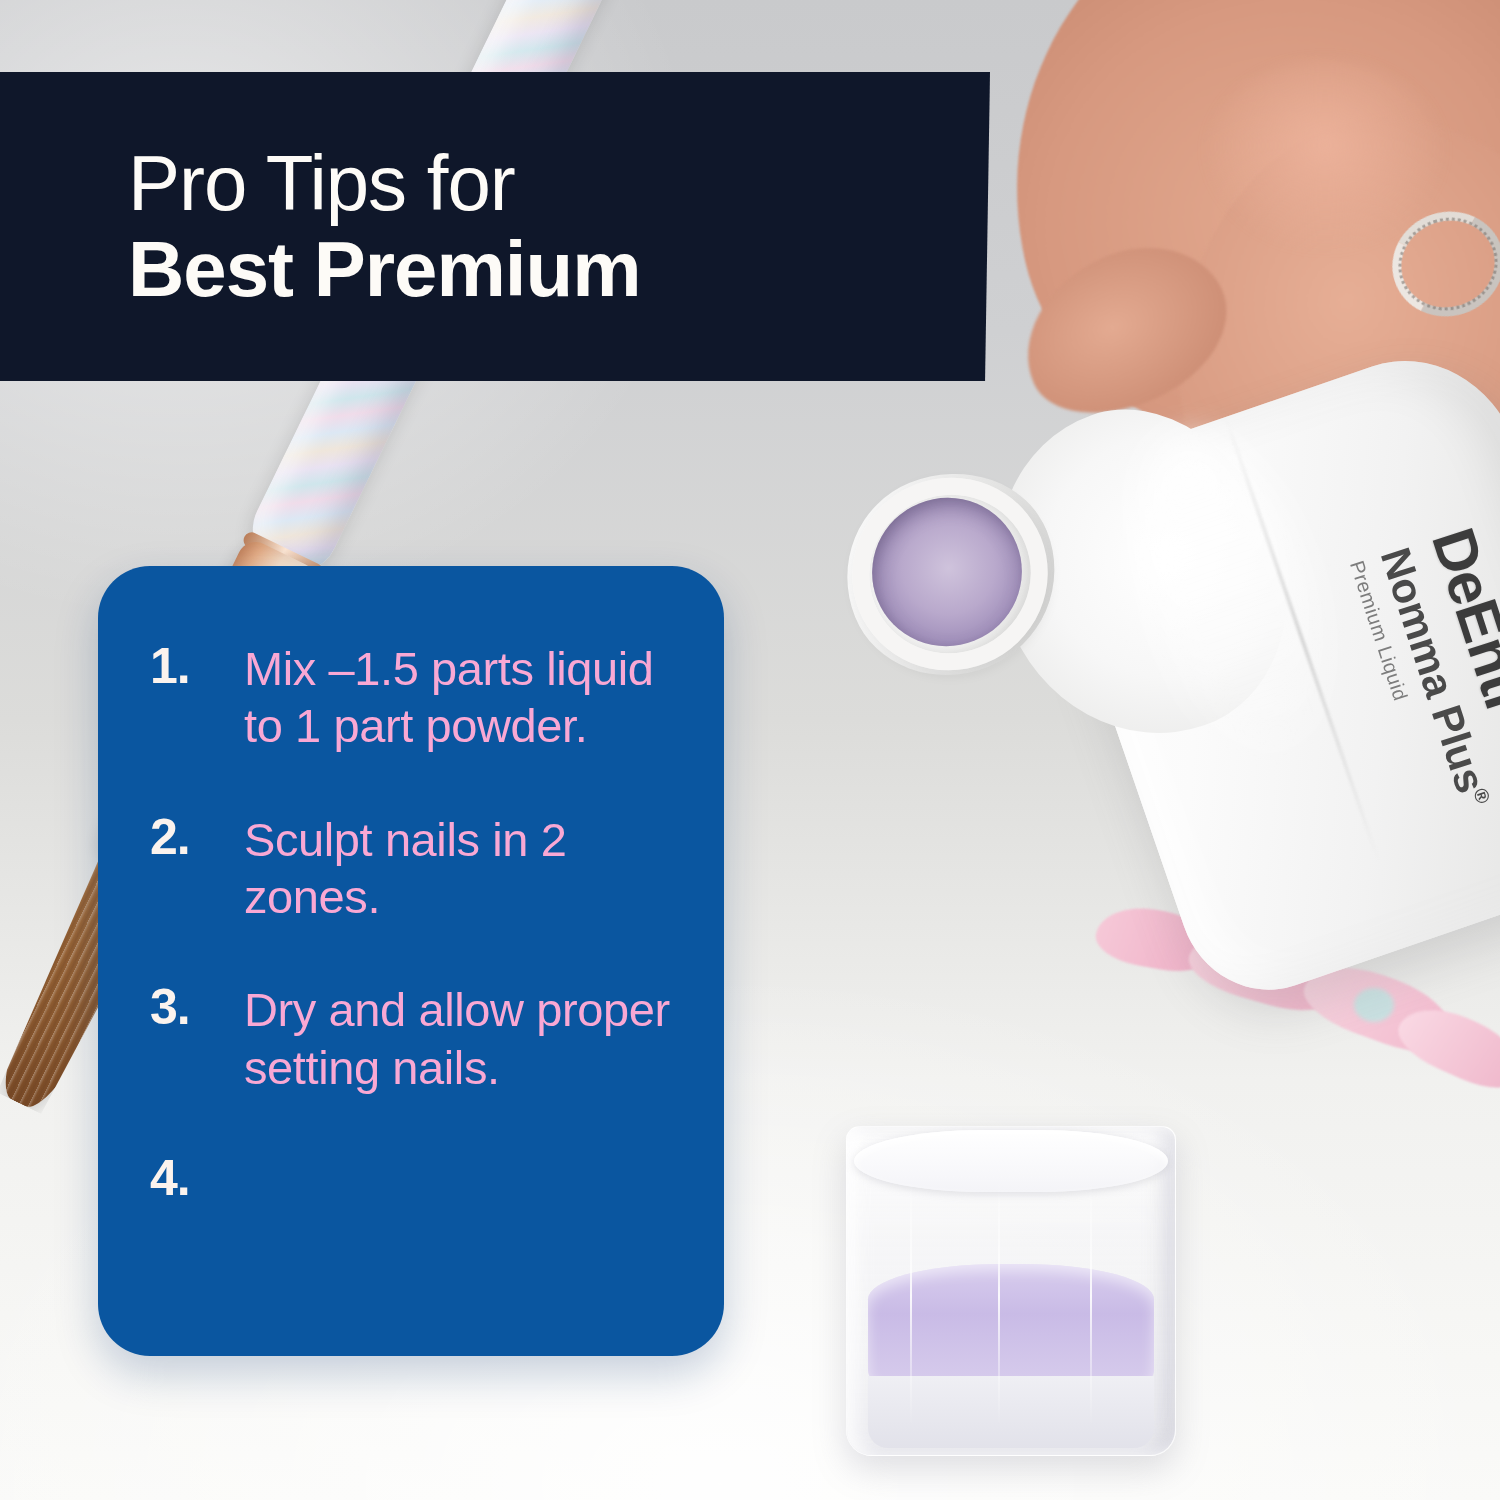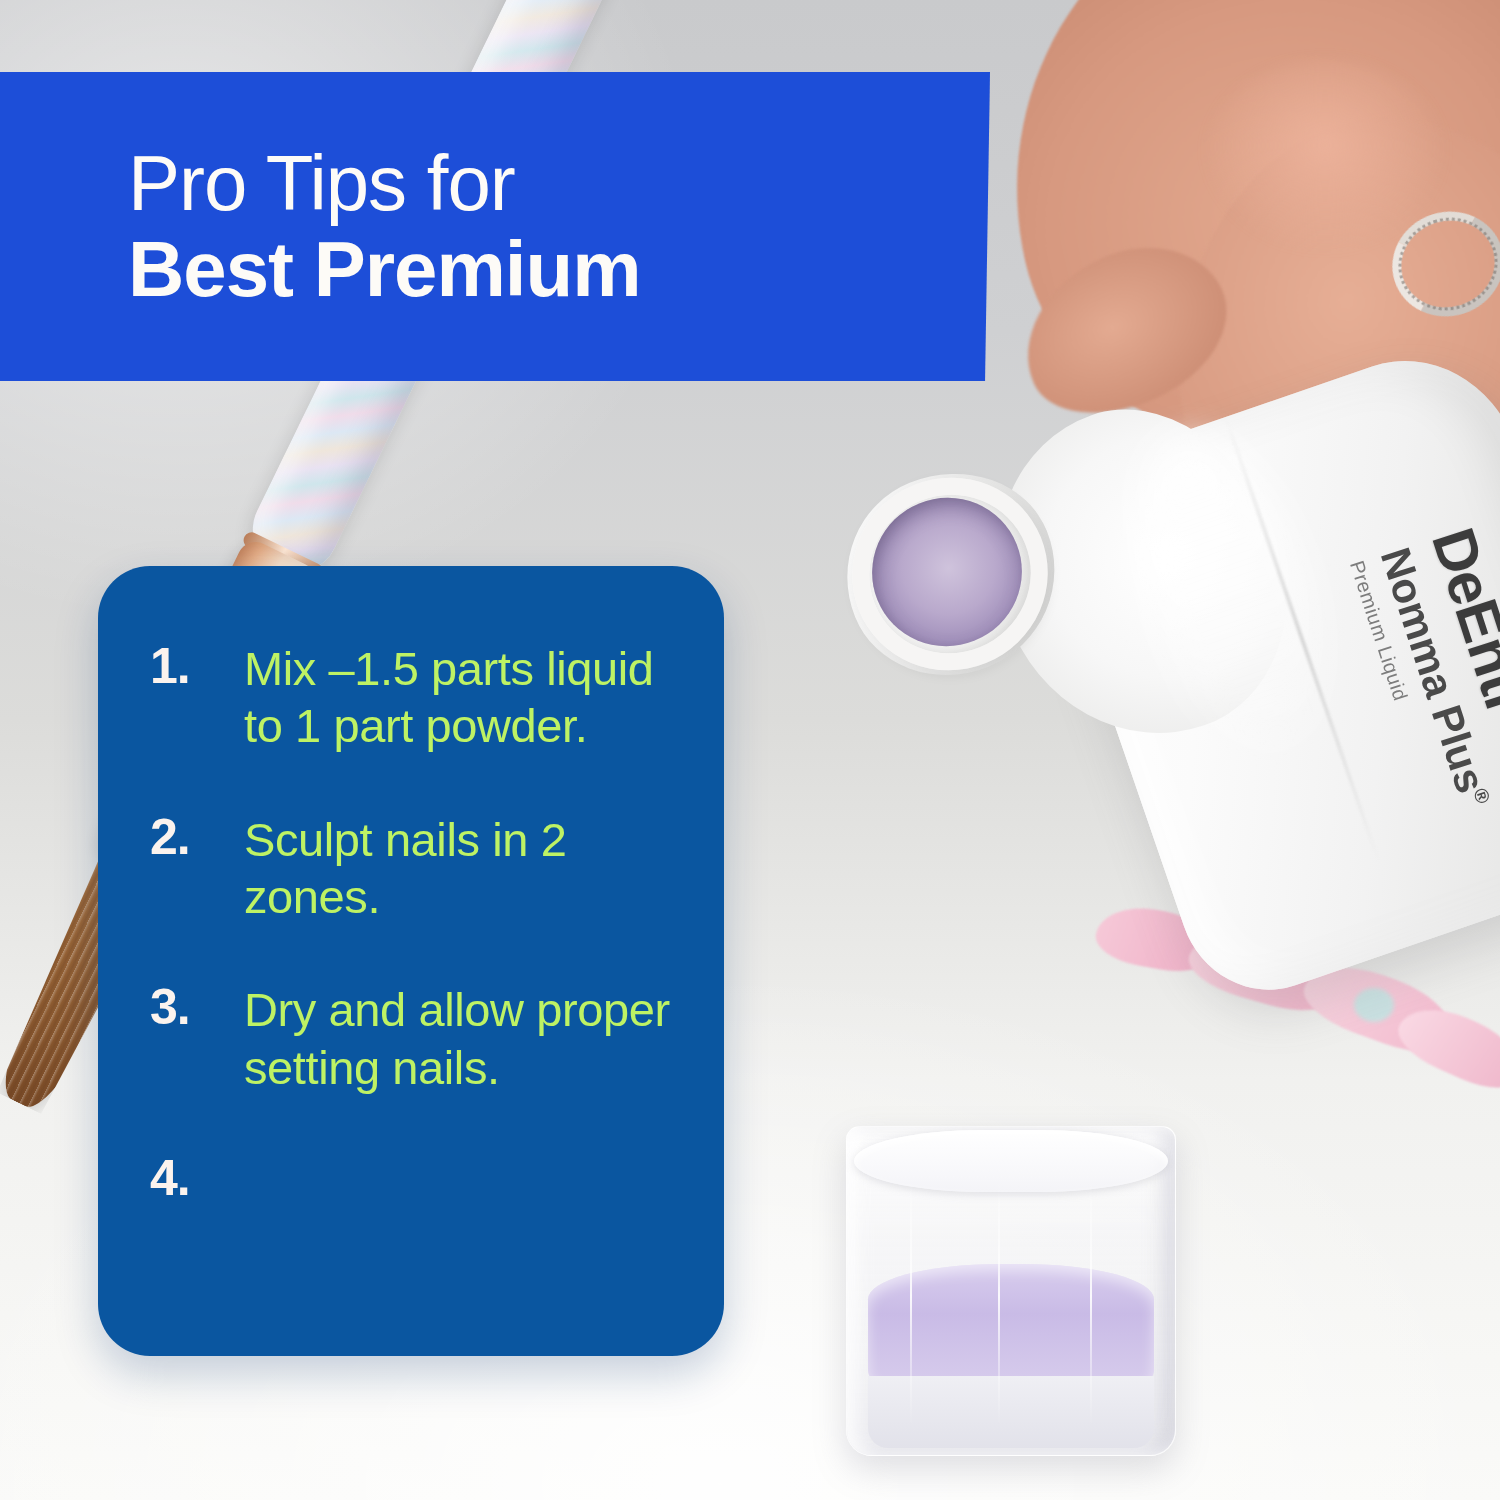"Pro Tips for" #banner { background: #1d4ed8 -> #0f172a }
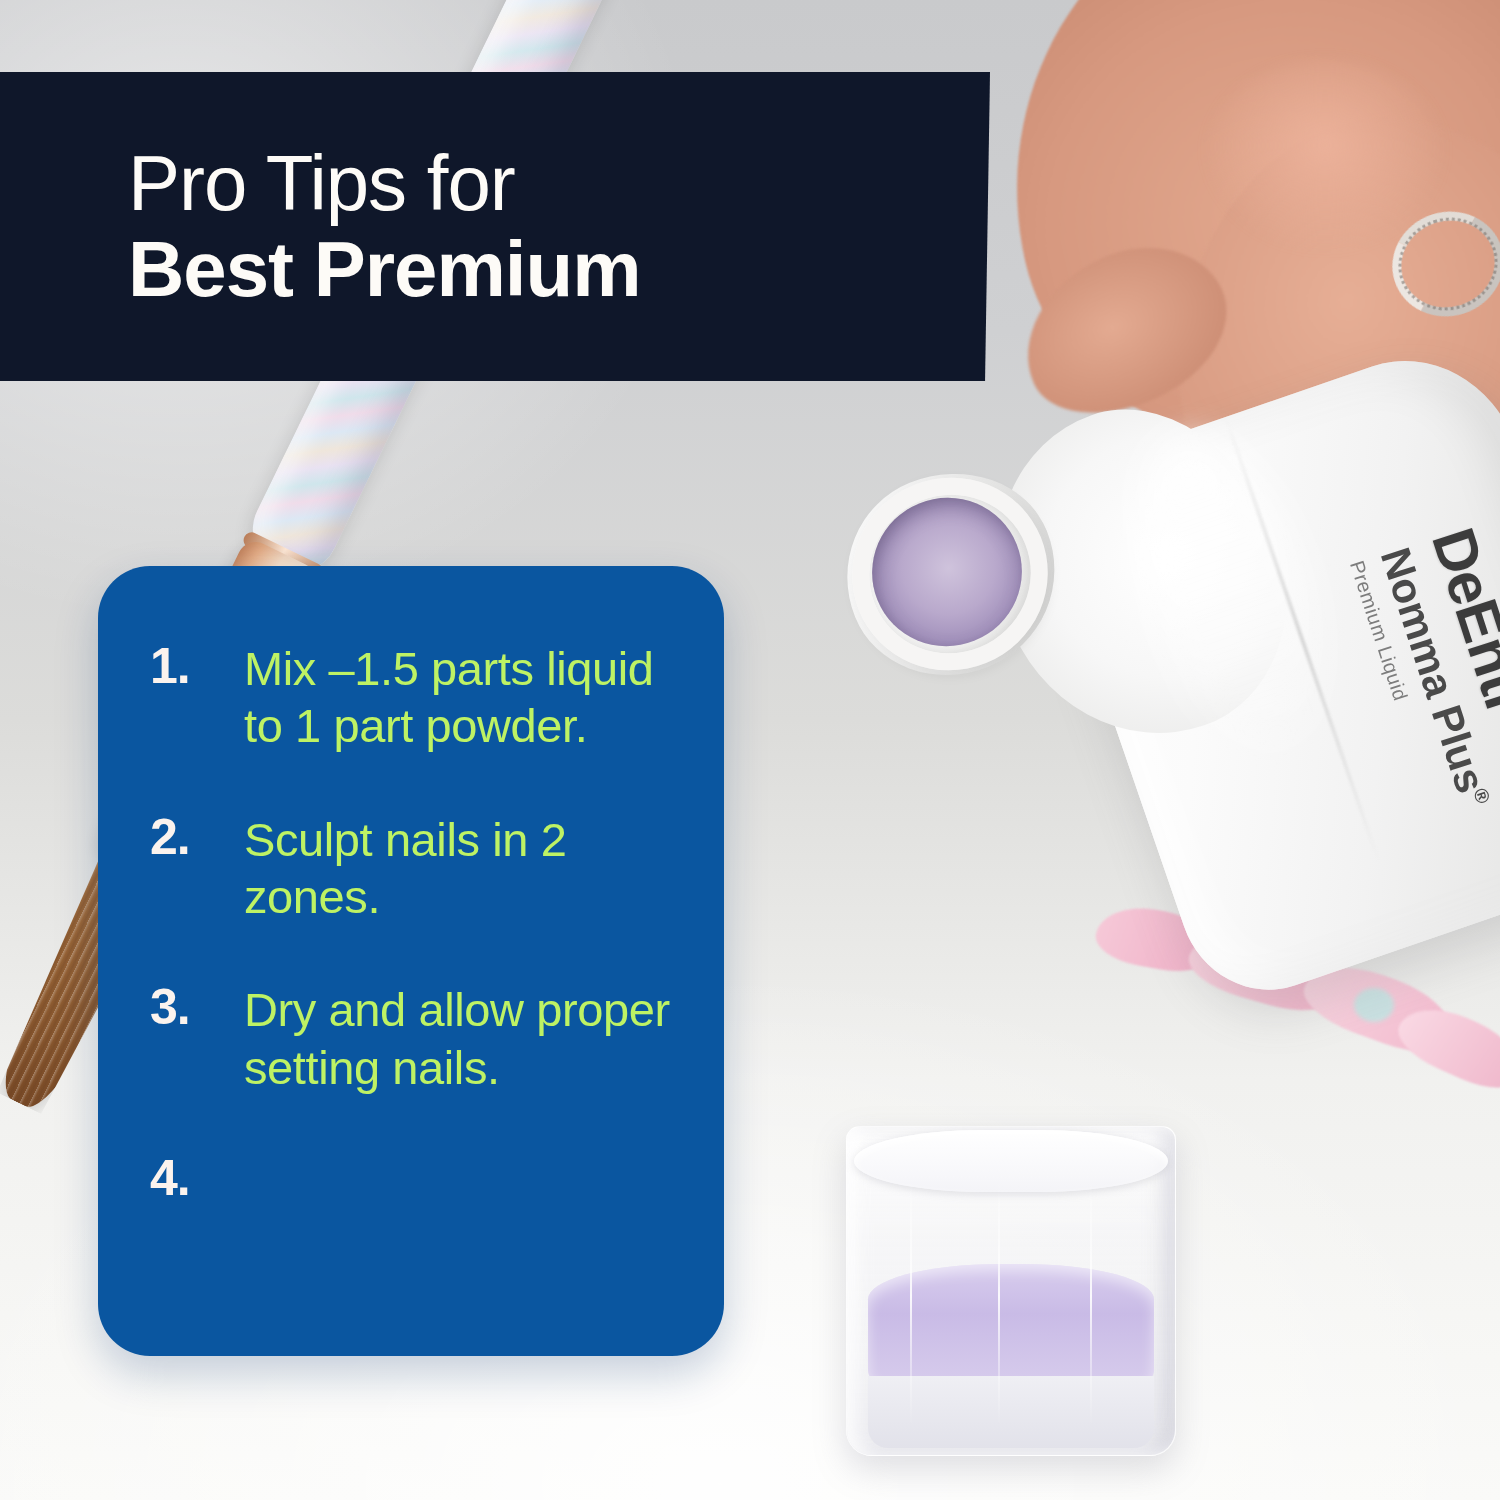"Mix –1.5 parts liquid to" .tip-text { color: #bef264 -> #f9a8d4 }
